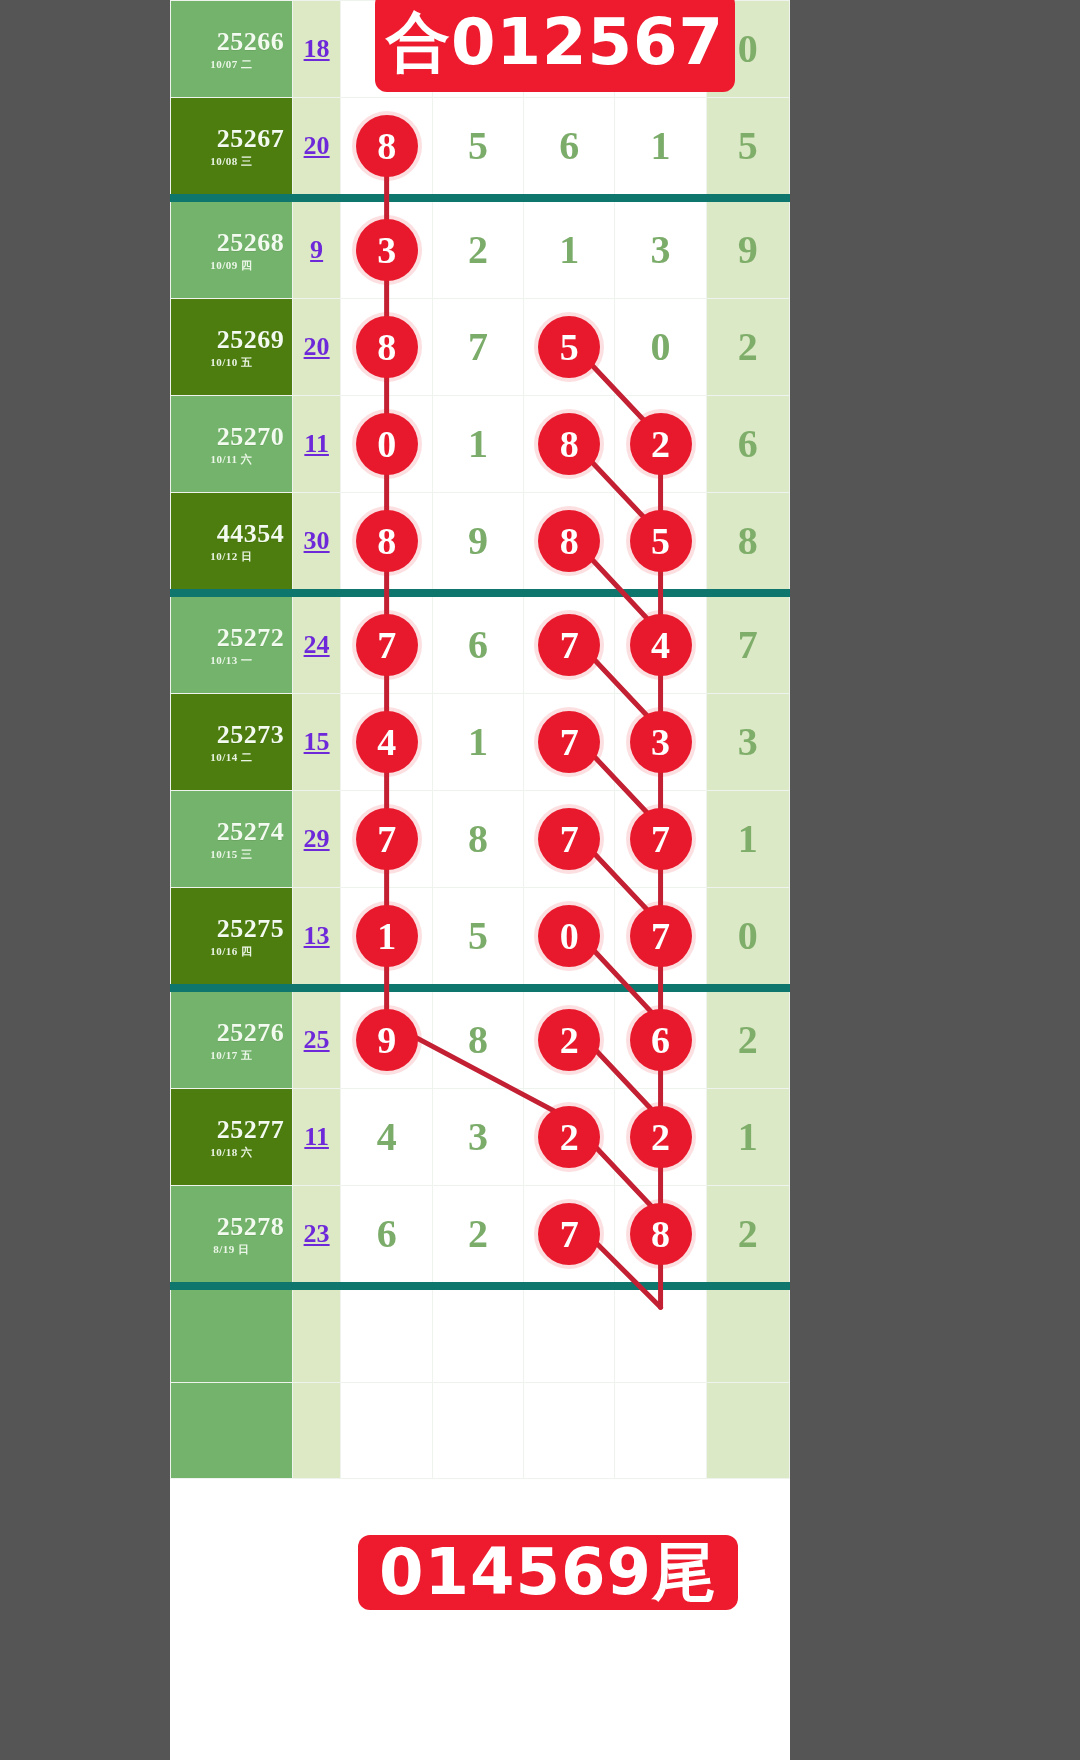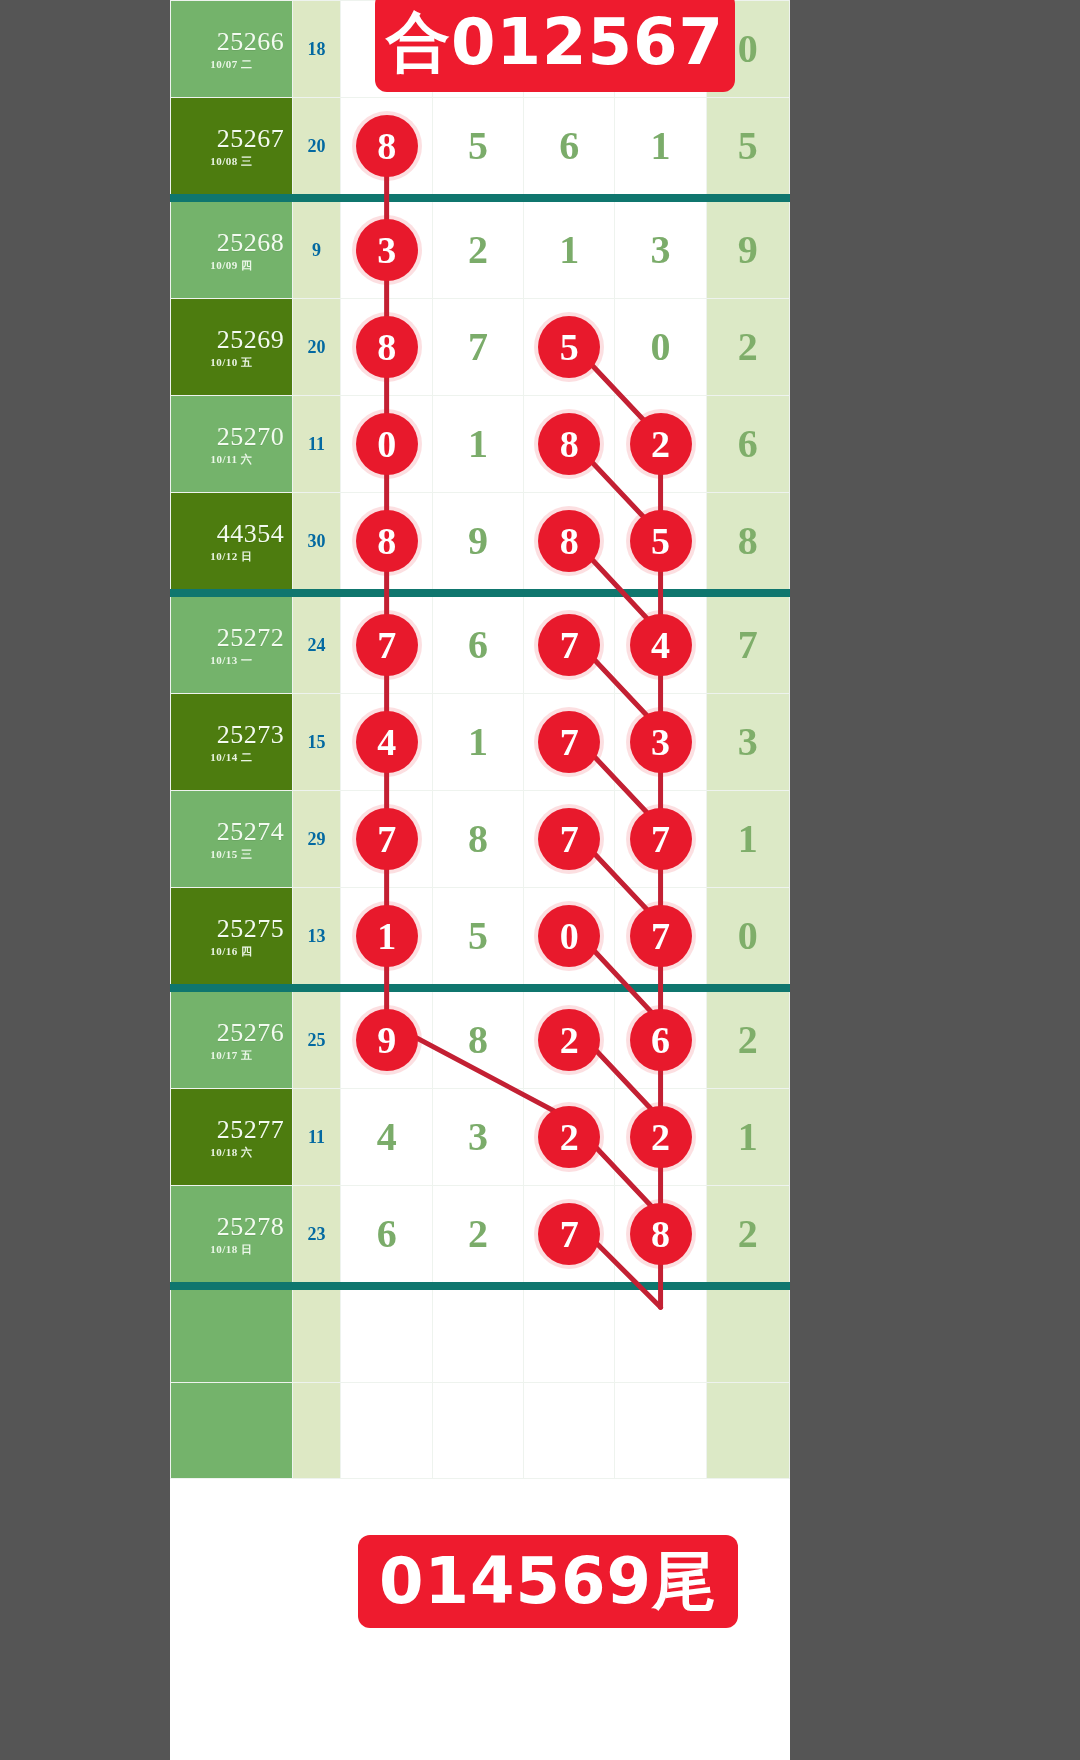"25266" .issue-no { font-weight: normal -> bold }
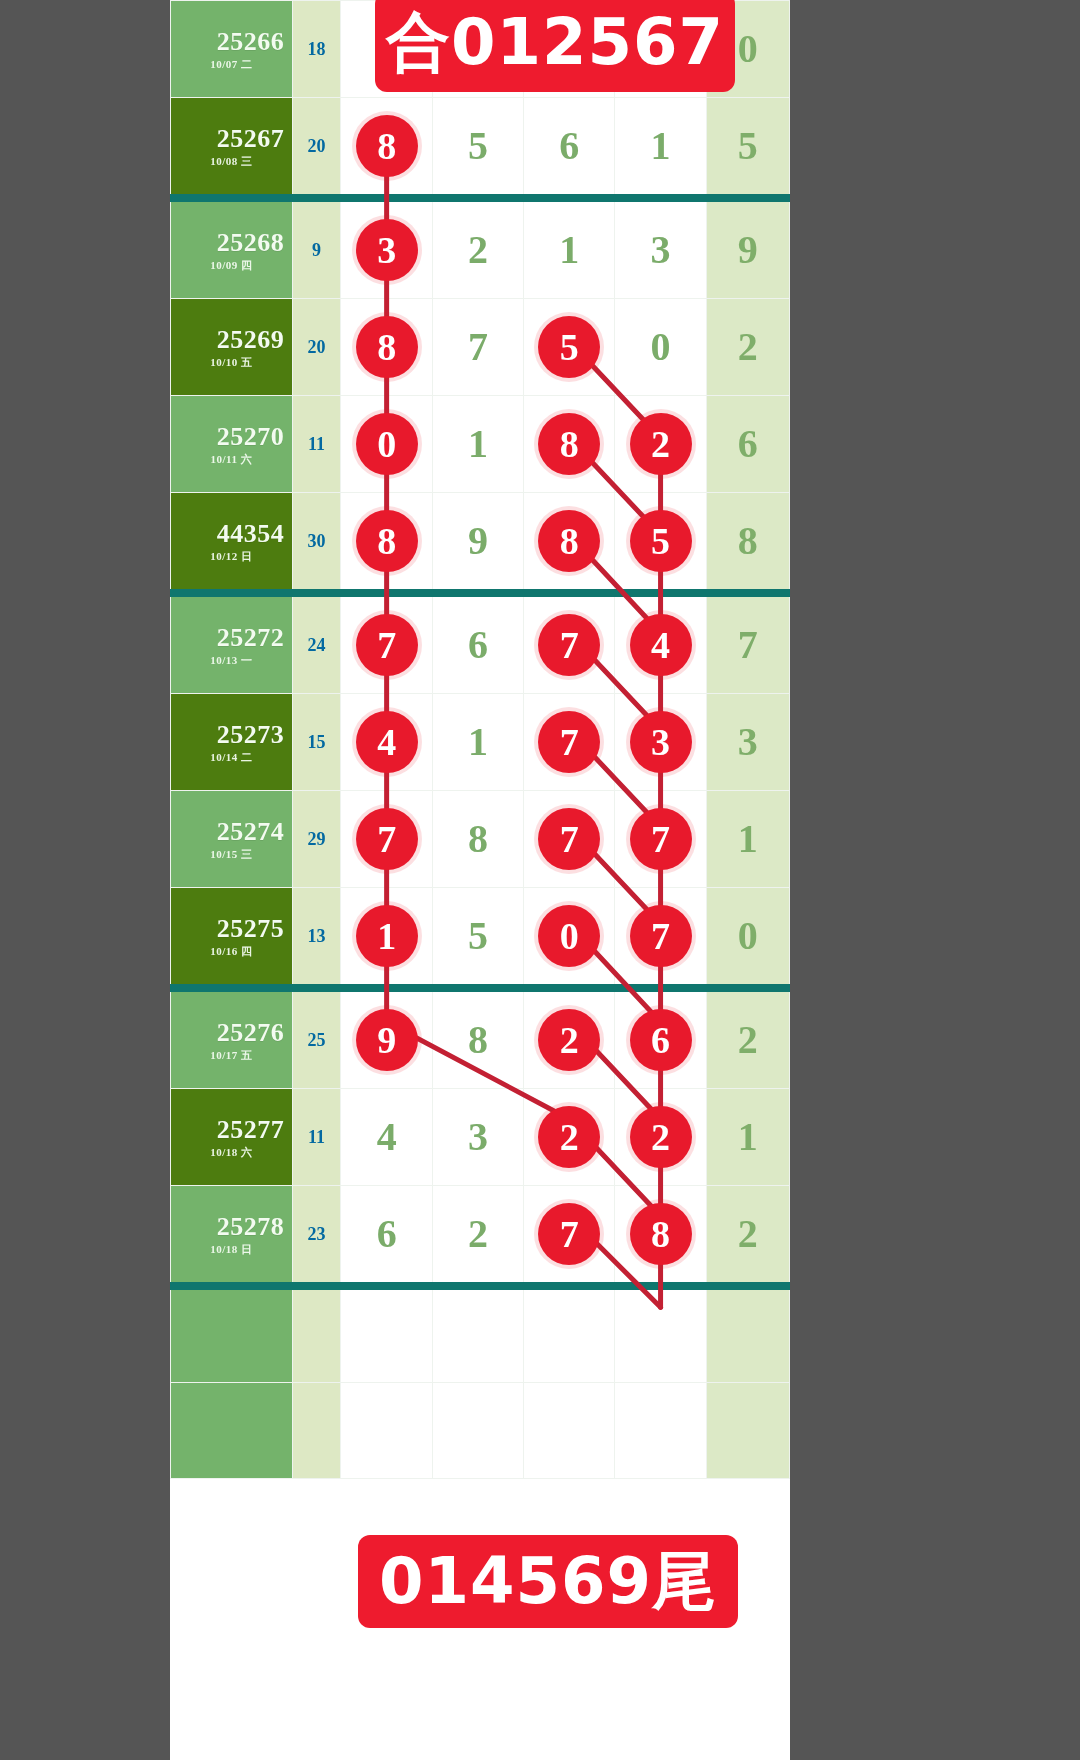"18" td.sum { color: #0369a1 -> #6d28d9; font-size: 18px -> 26px; text-decoration: none -> underline }
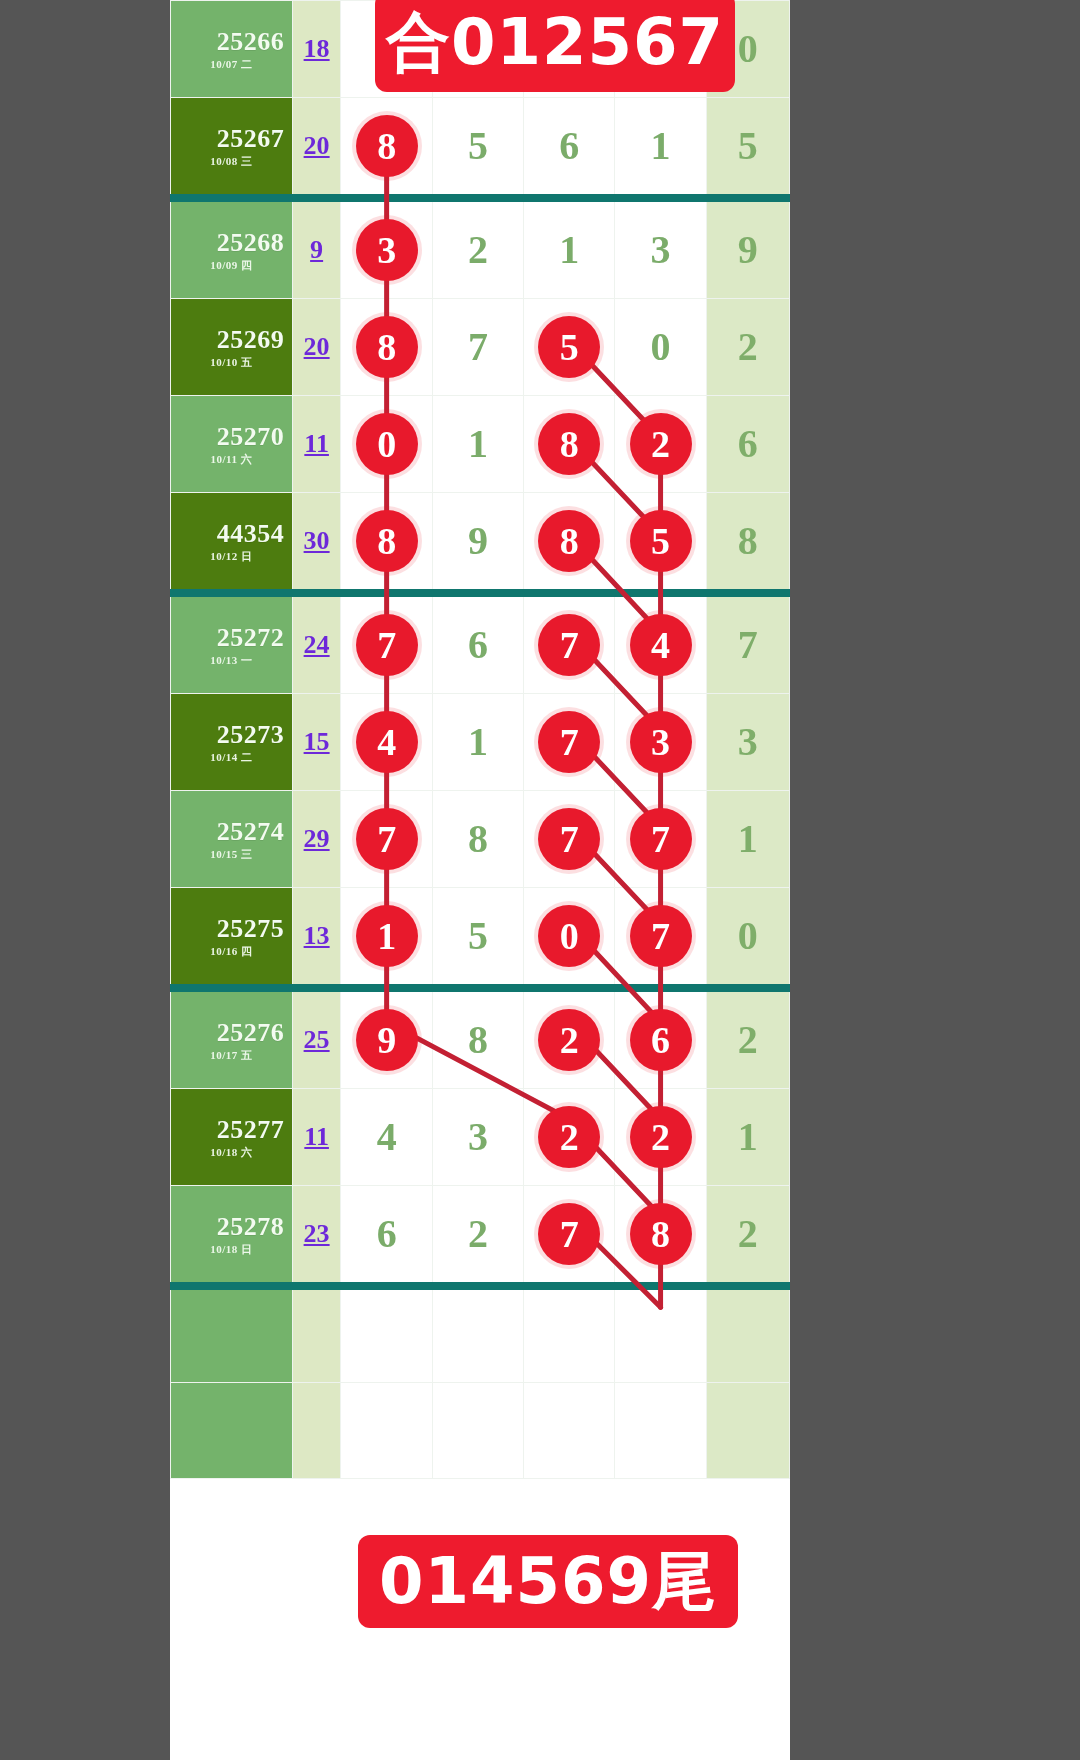"10/18 日" span.issue-date { text: 10/18 -> 8/19 }
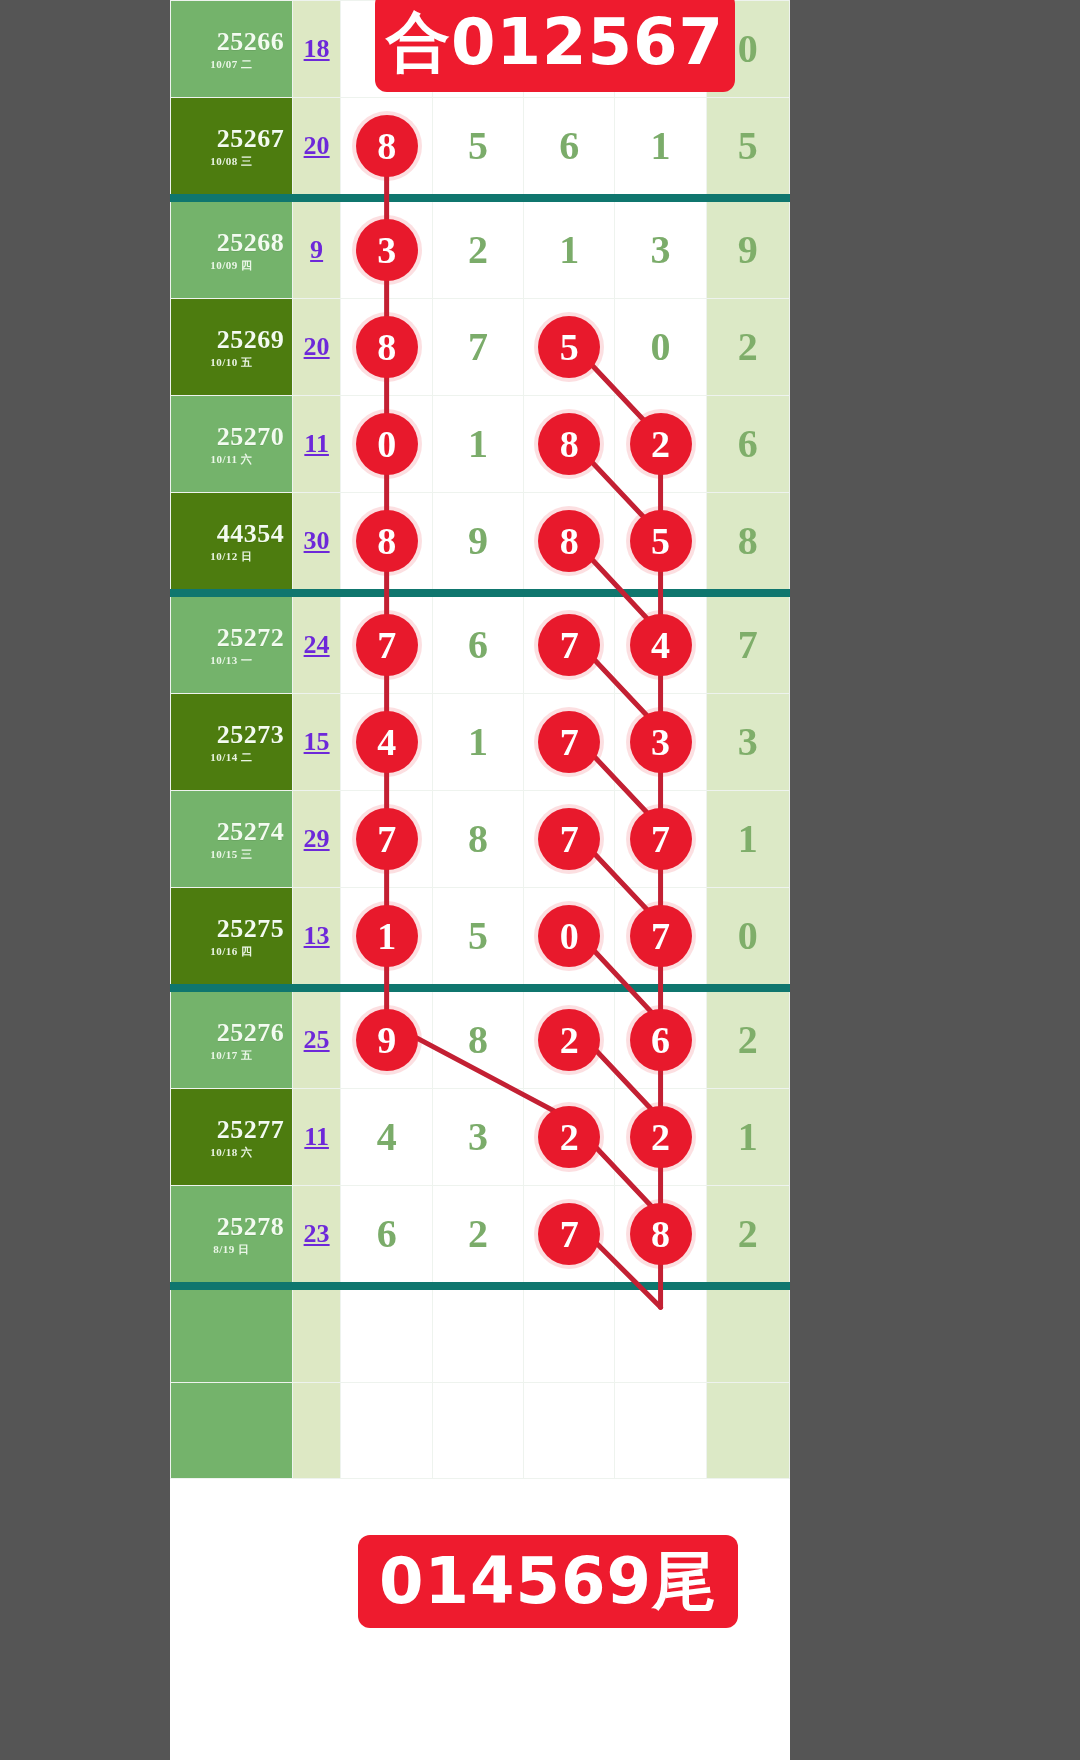"014569尾" #banner-bottom { height: 93px -> 75px }
